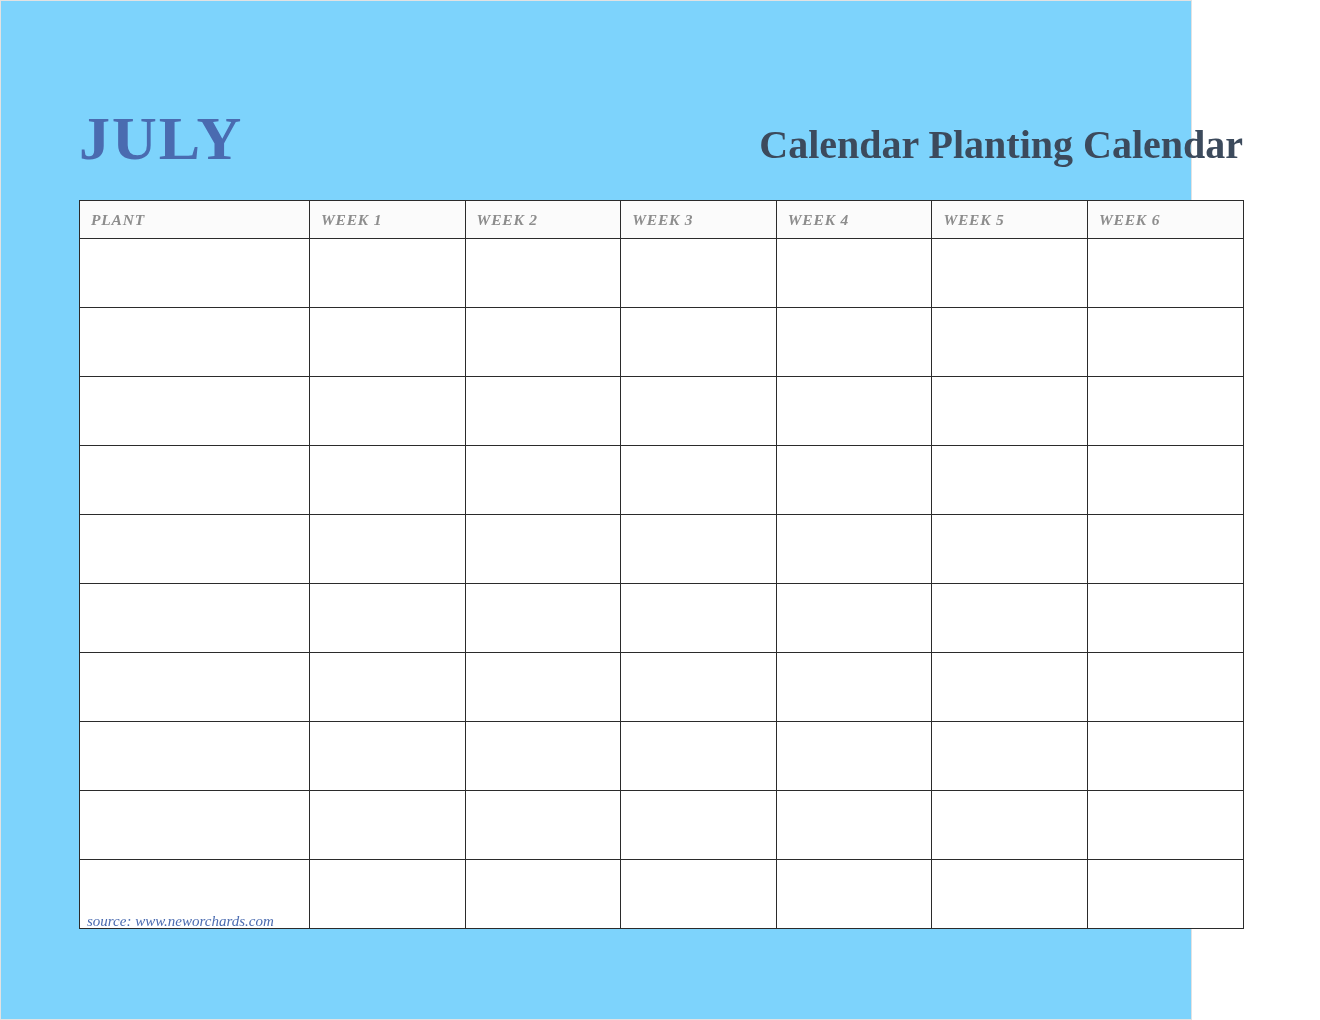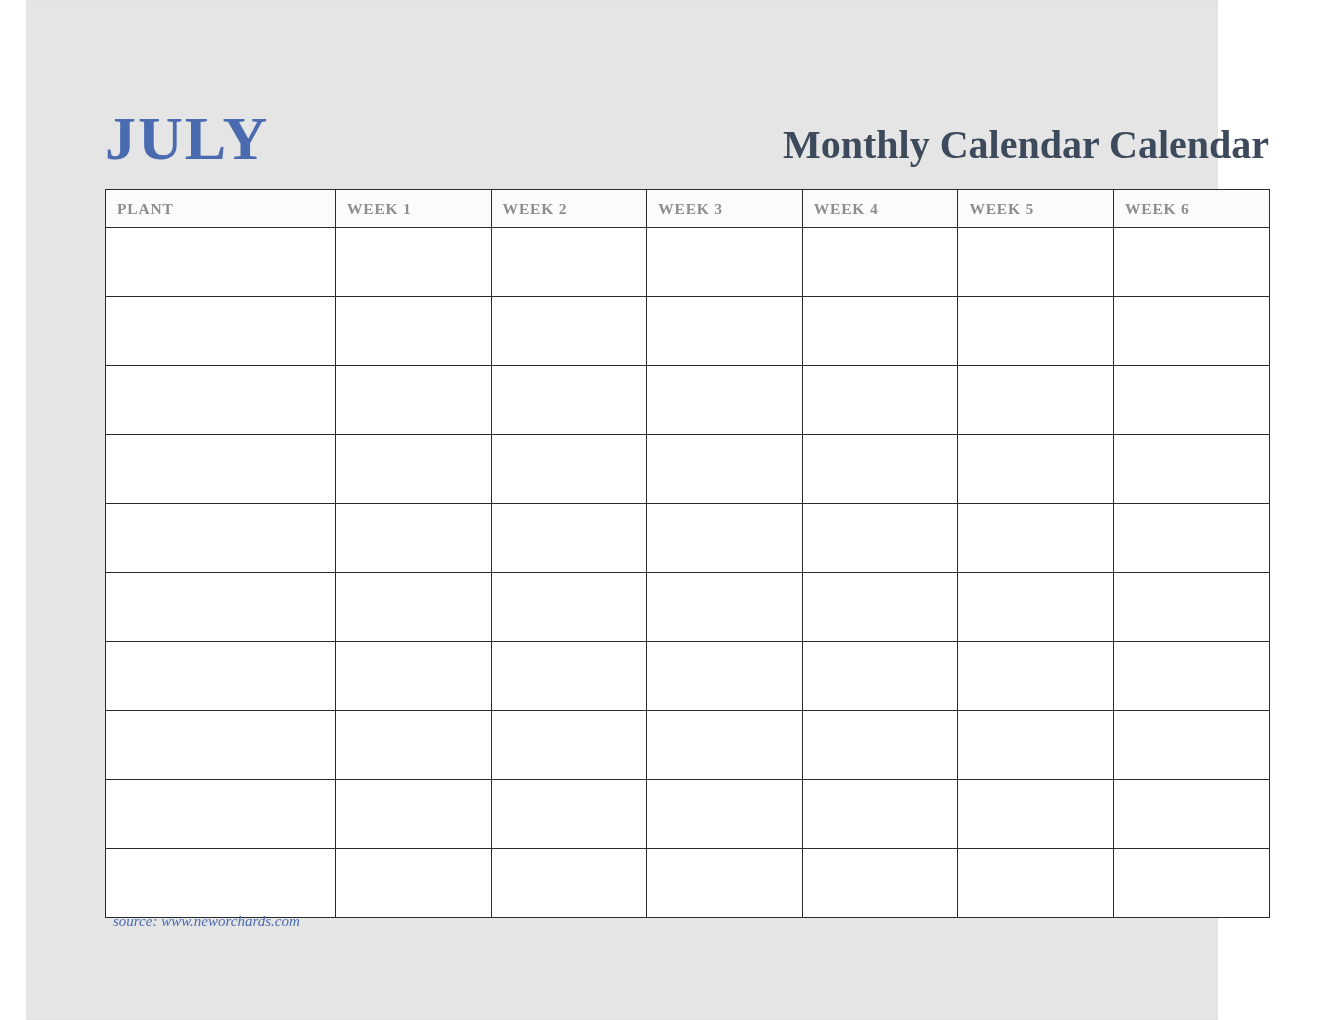"JULY" .page { background: #e5e5e5 -> #7dd3fc; margin-left: 26px -> none }
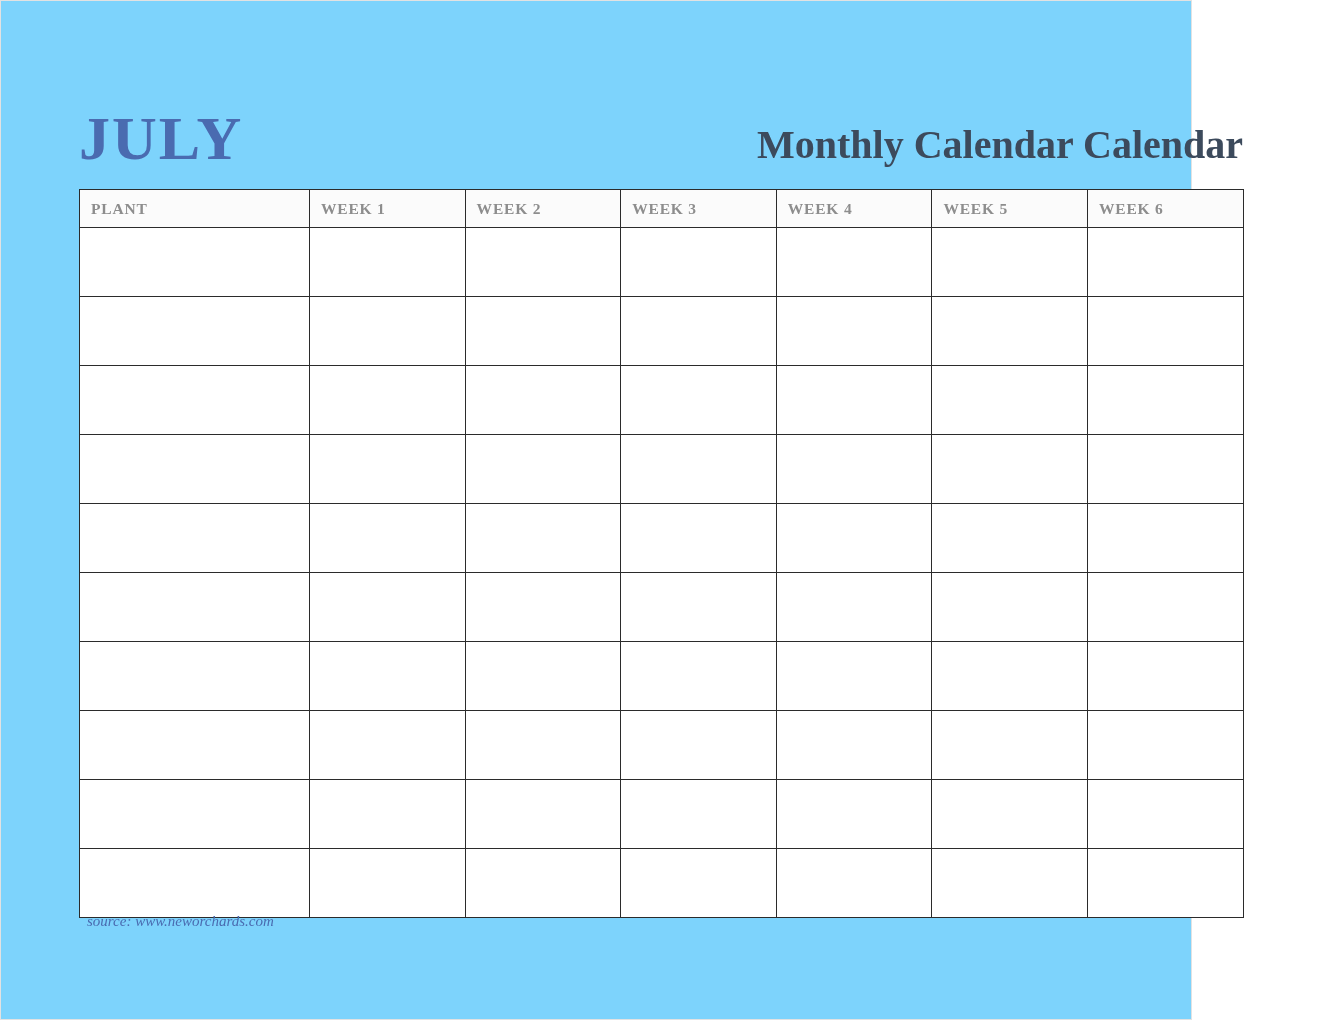"Monthly Calendar Calendar" div.doc-title { text: Monthly Calendar -> Calendar Planting }
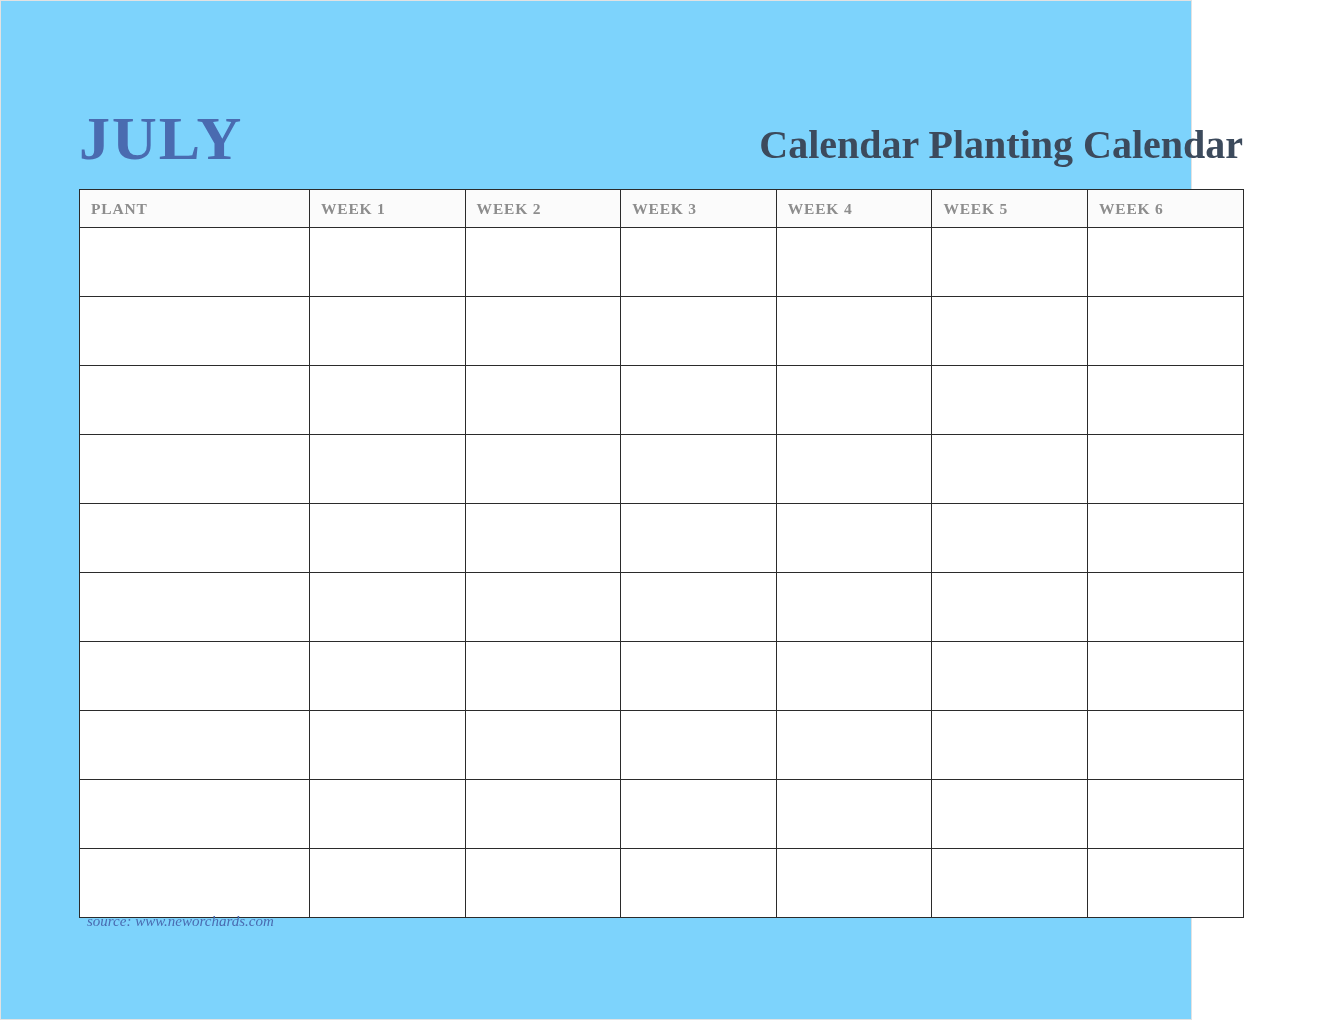"PLANT" .table-wrap { font-style: none -> italic; top: 188px -> 199px }
